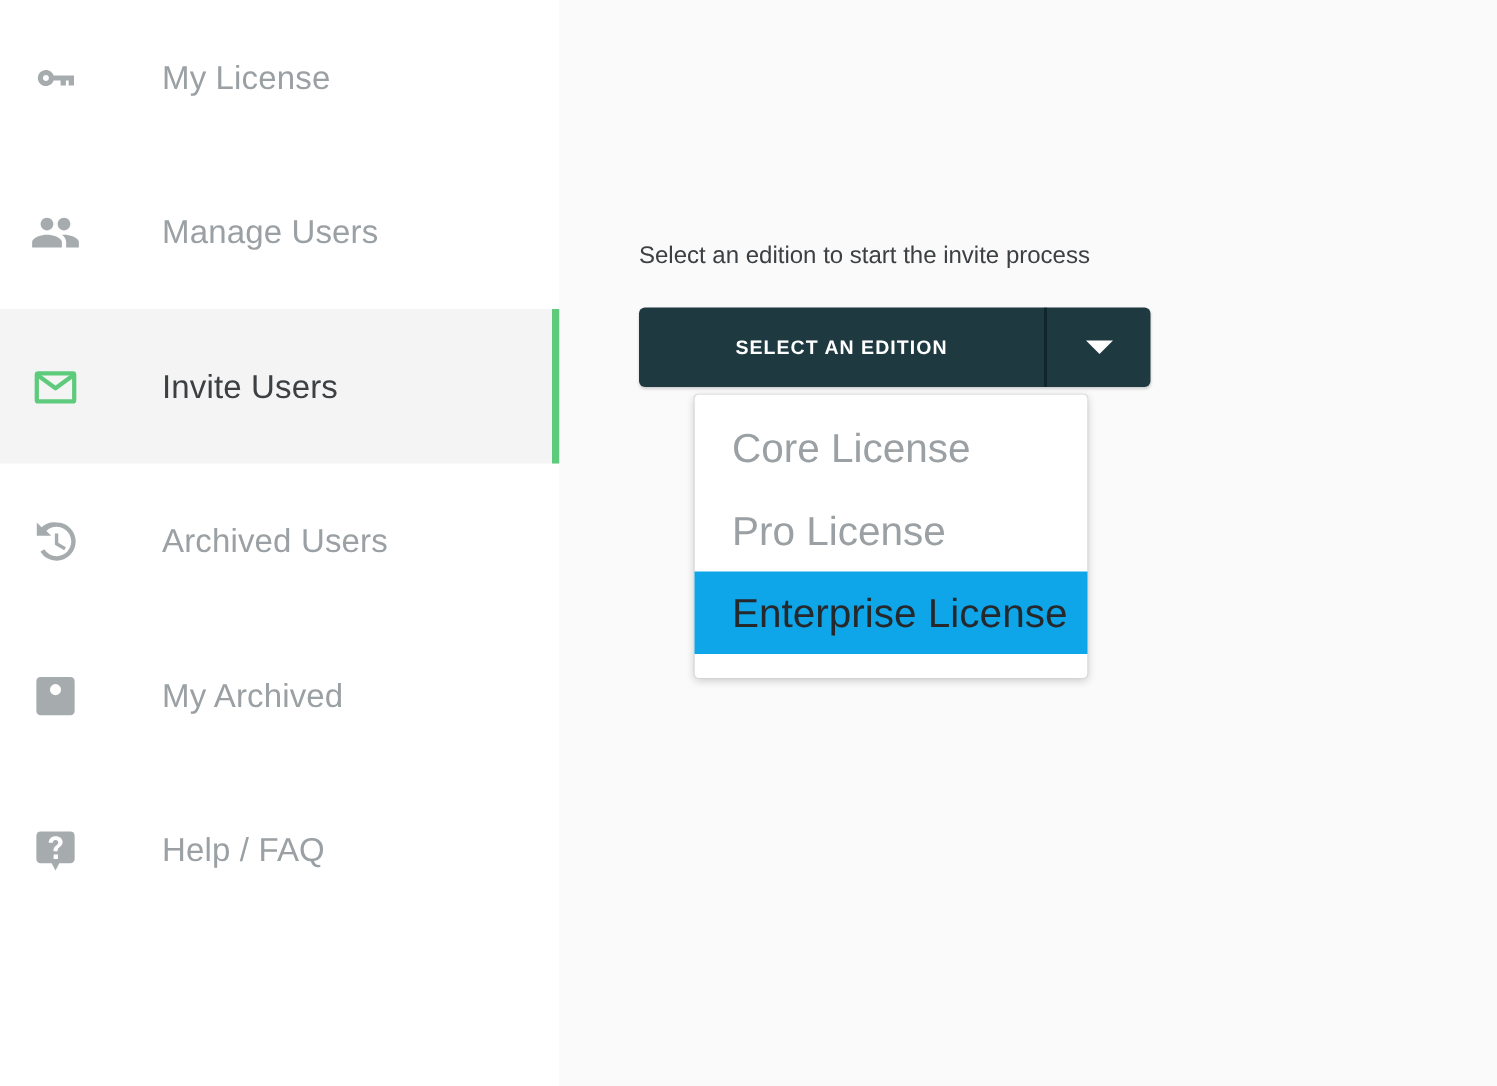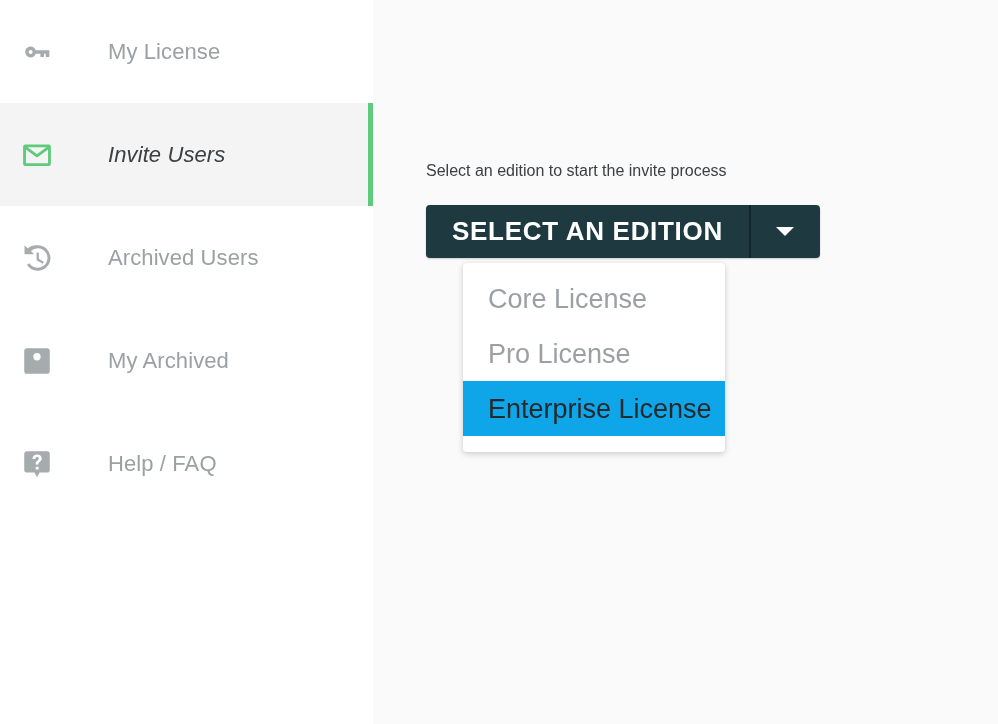"Manage Users" div.nav-item { html: none -> <div> <span> <svg> <path></path> </svg> </span> <span>Manage Users</span> </div> }
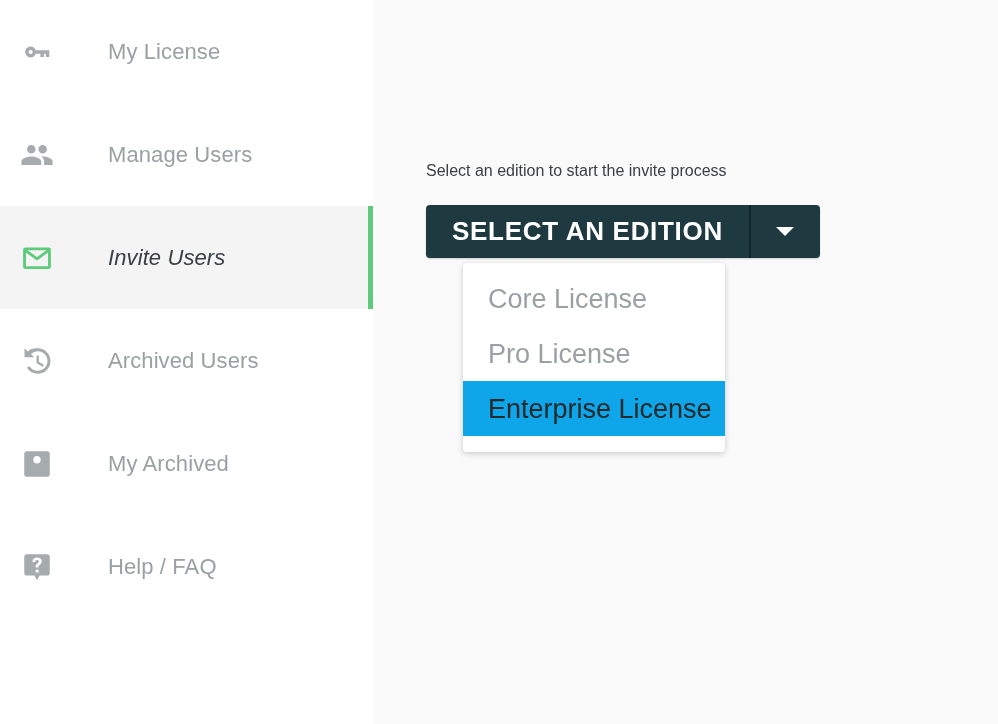"SELECT AN EDITION" .split-button-main { font-size: 26px -> 13px }
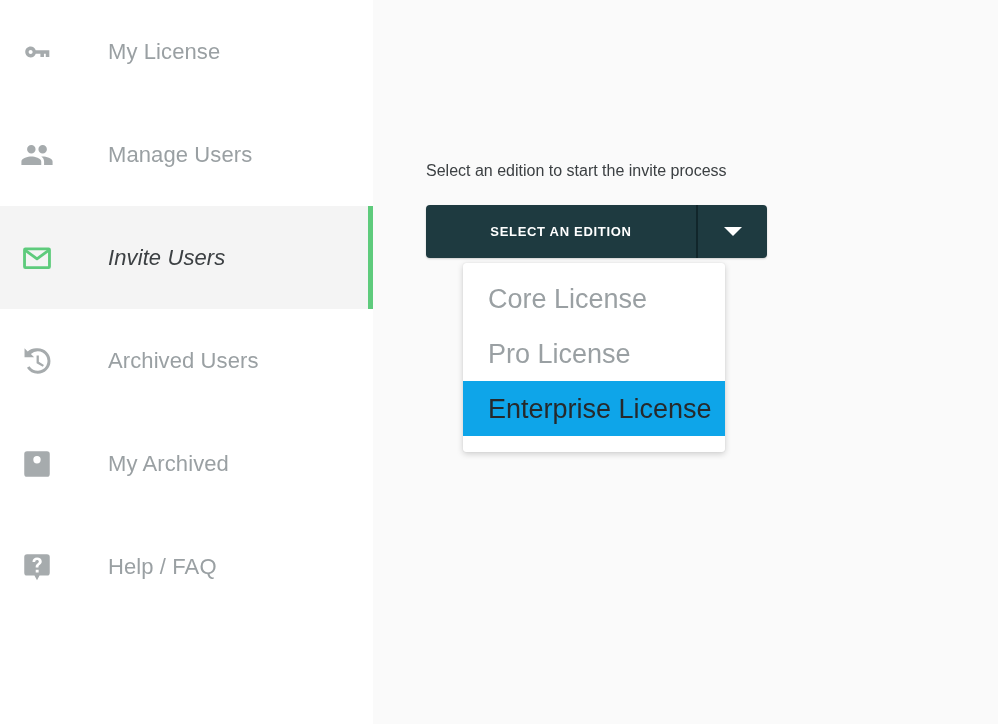"Invite Users" .nav-item.active .nav-label { font-style: italic -> none }
